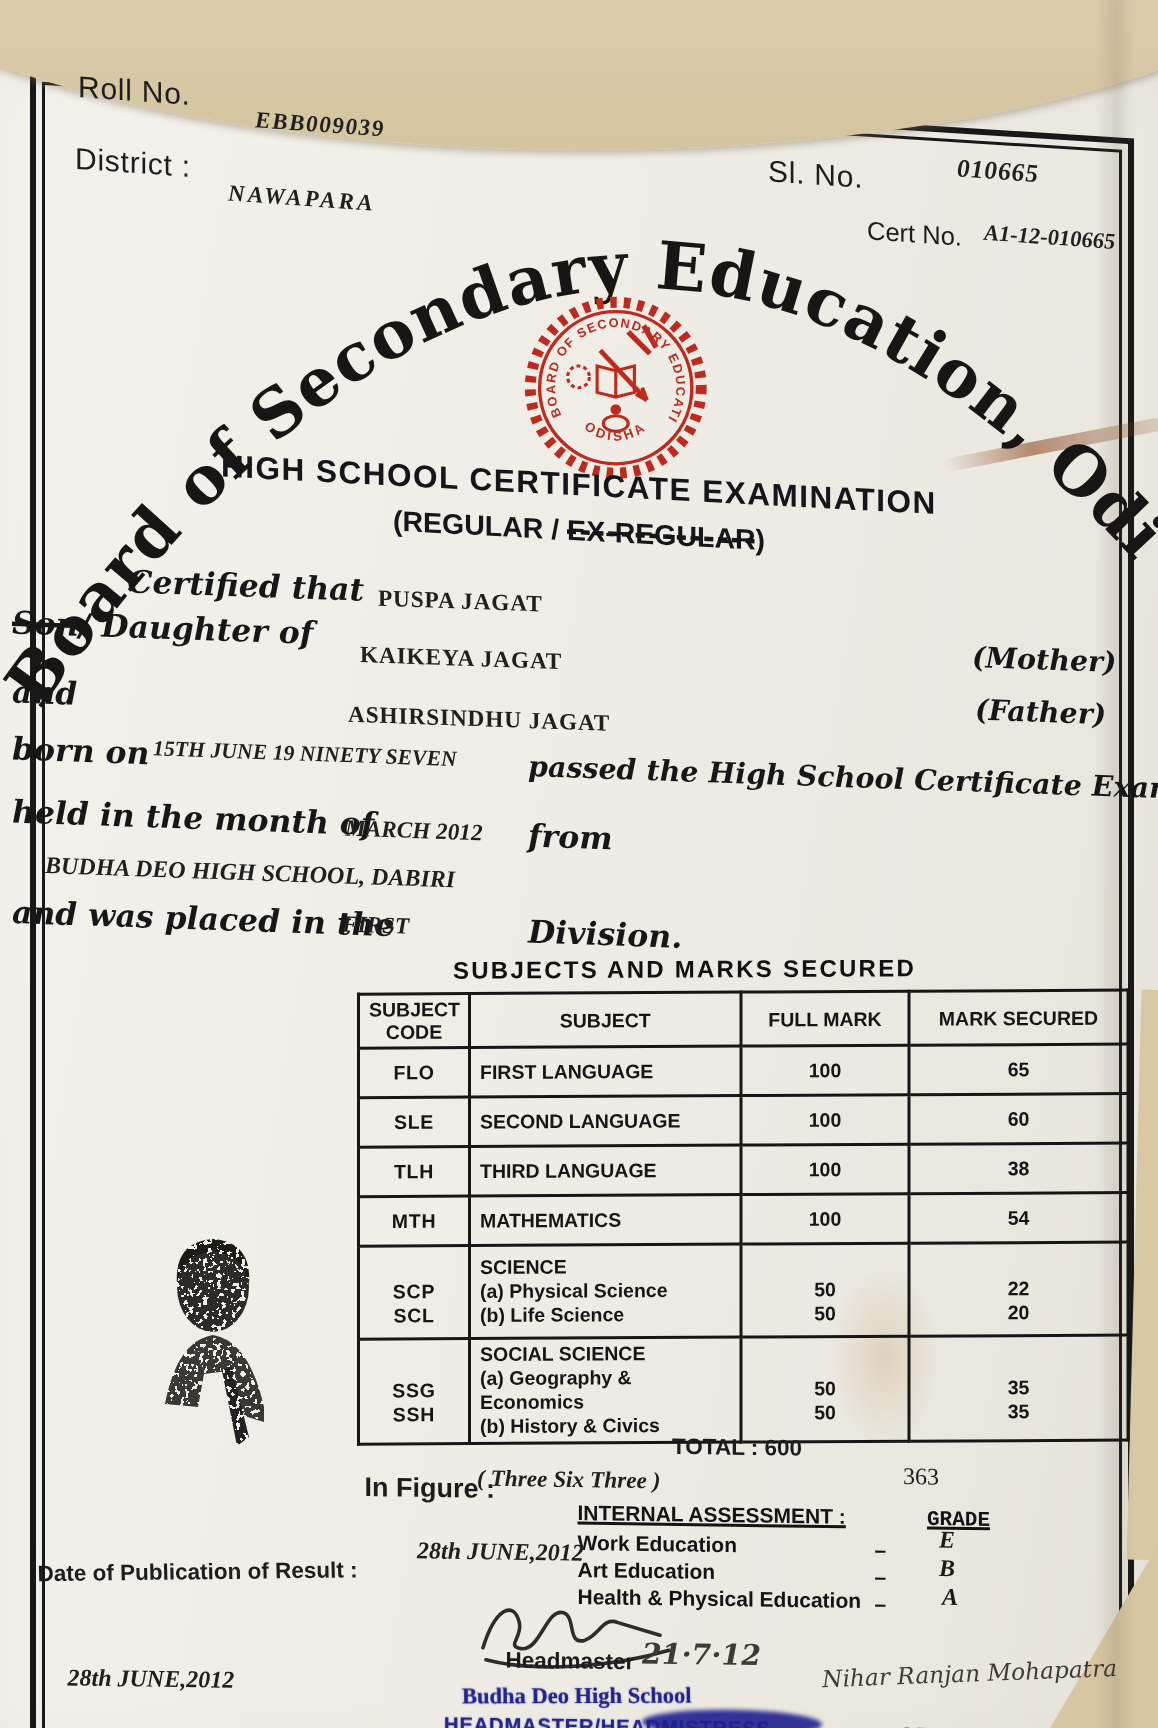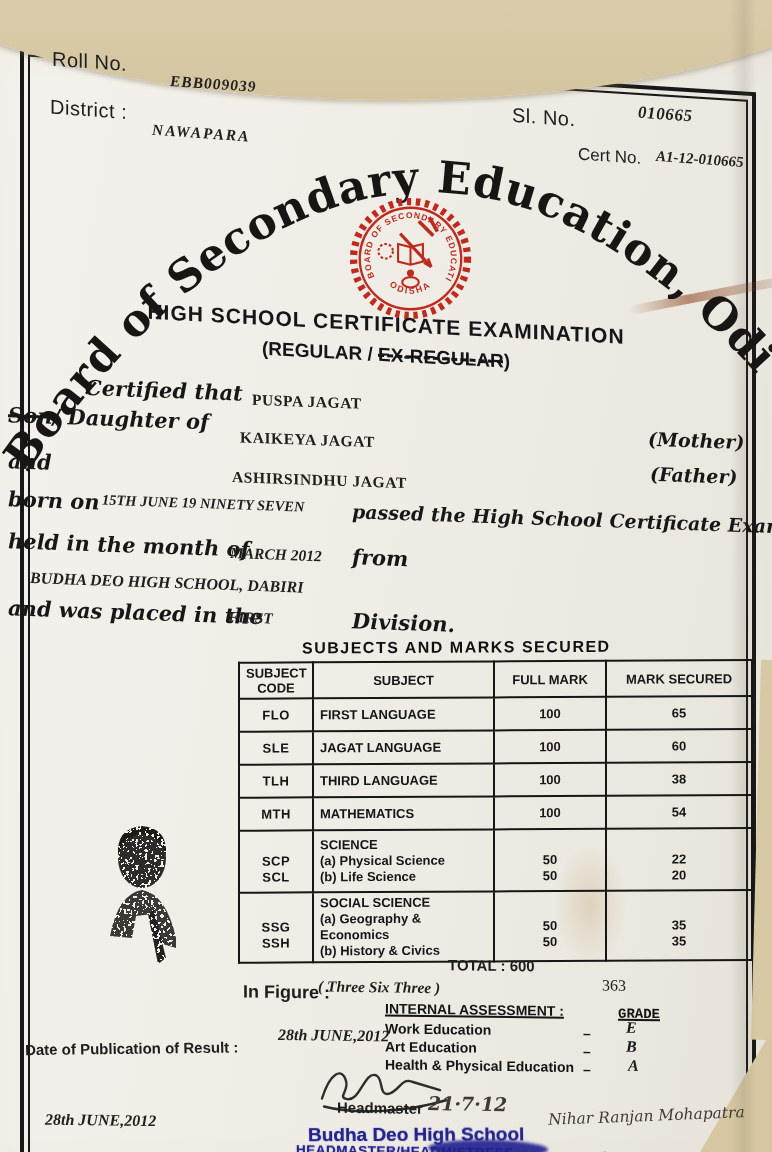"JAGAT LANGUAGE" td { text: JAGAT -> SECOND }
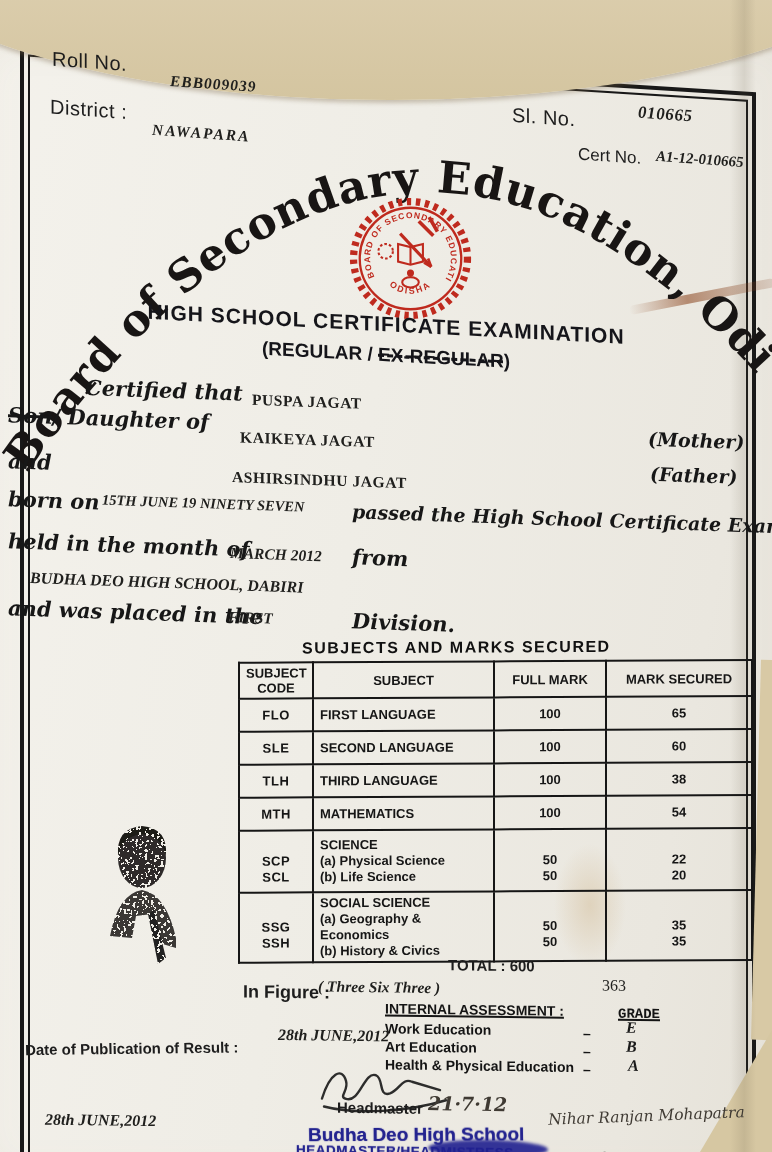"Budha Deo High School" span.abs { font-family: Liberation Sans, sans-serif -> Liberation Serif, serif; font-size: 19px -> 15px }
